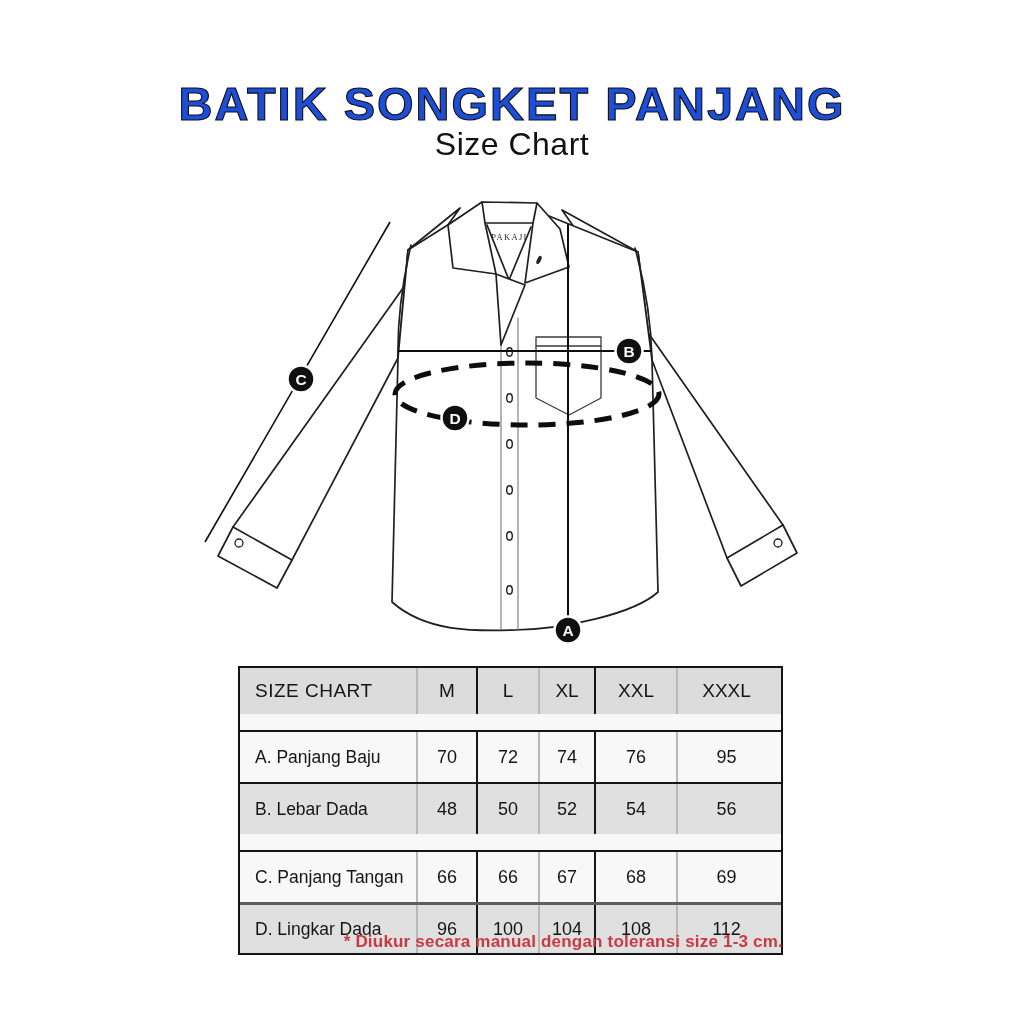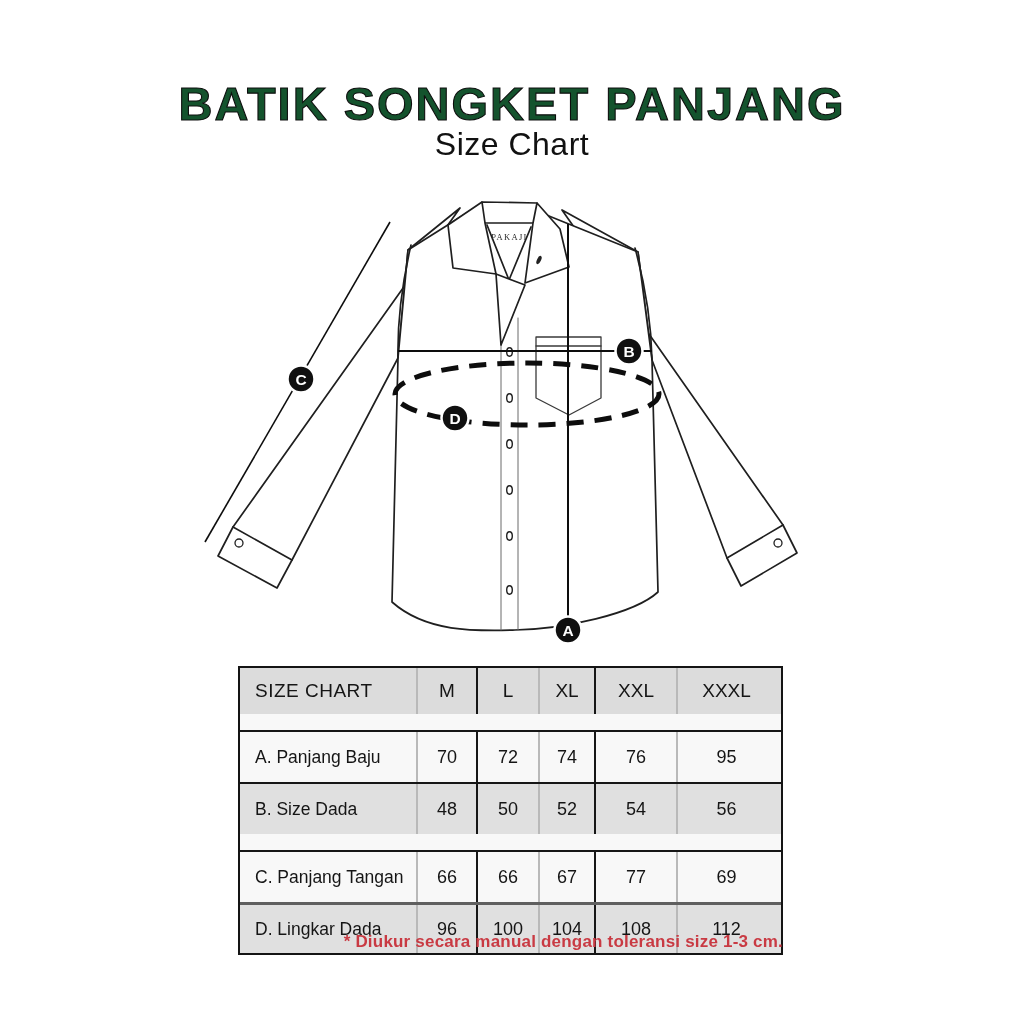"BATIK SONGKET PANJANG" .title { color: #14532d -> #1d4ed8 }
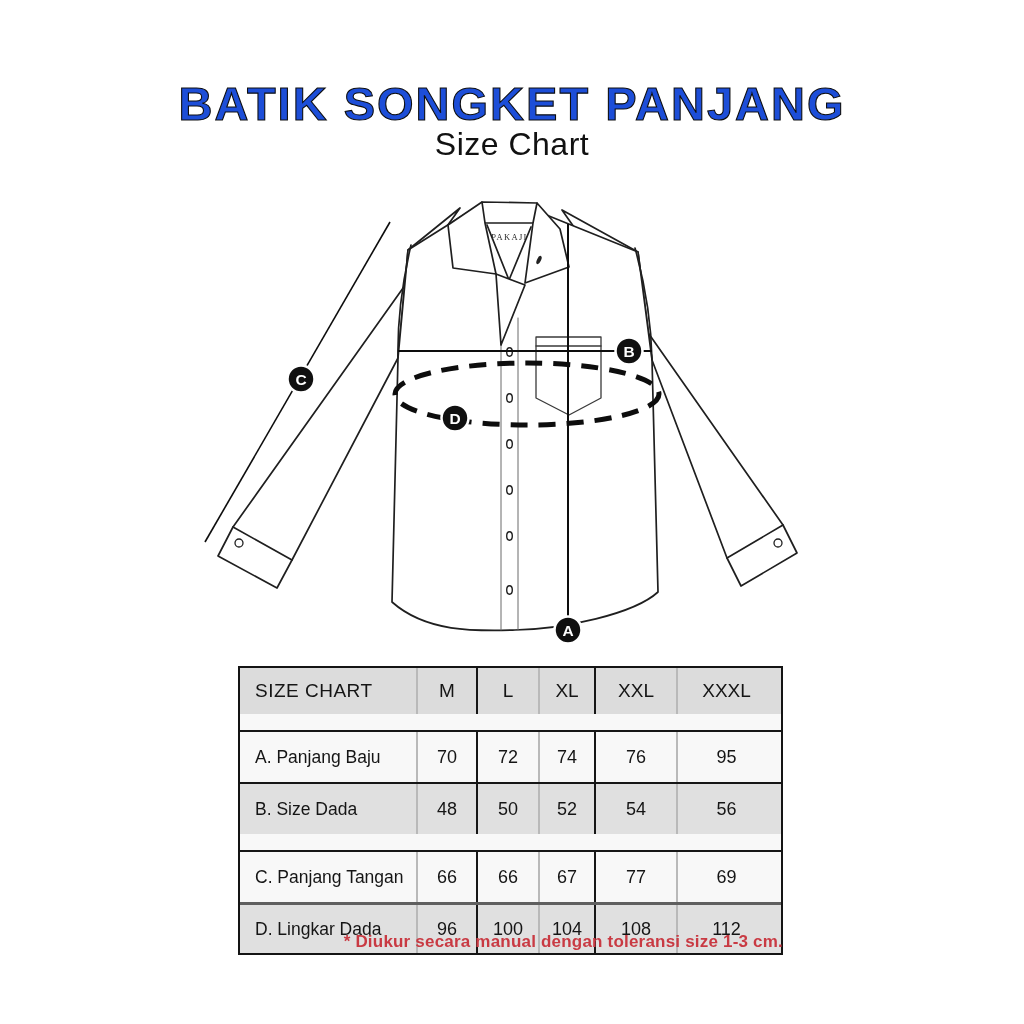"B. Size Dada" div.cell { text: Size -> Lebar }
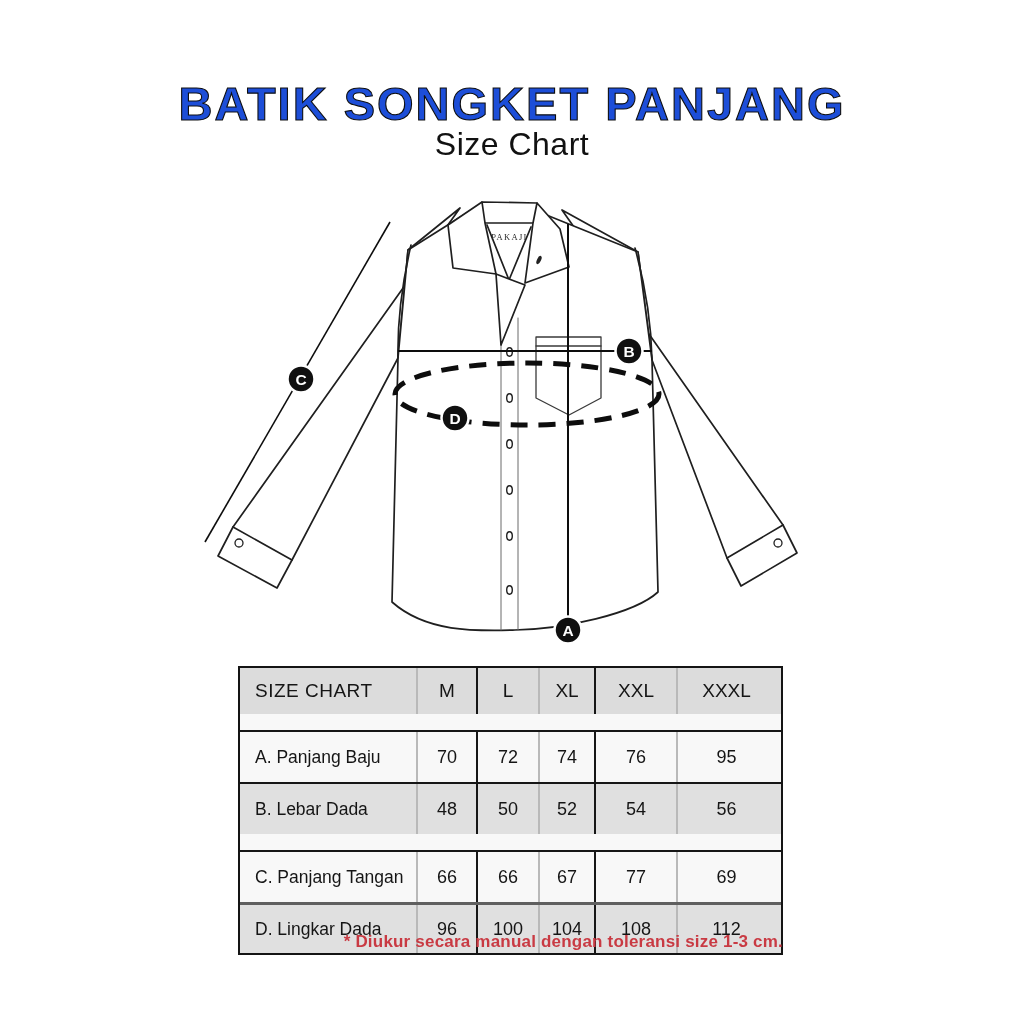"77" div.cell { text: 77 -> 68 }
